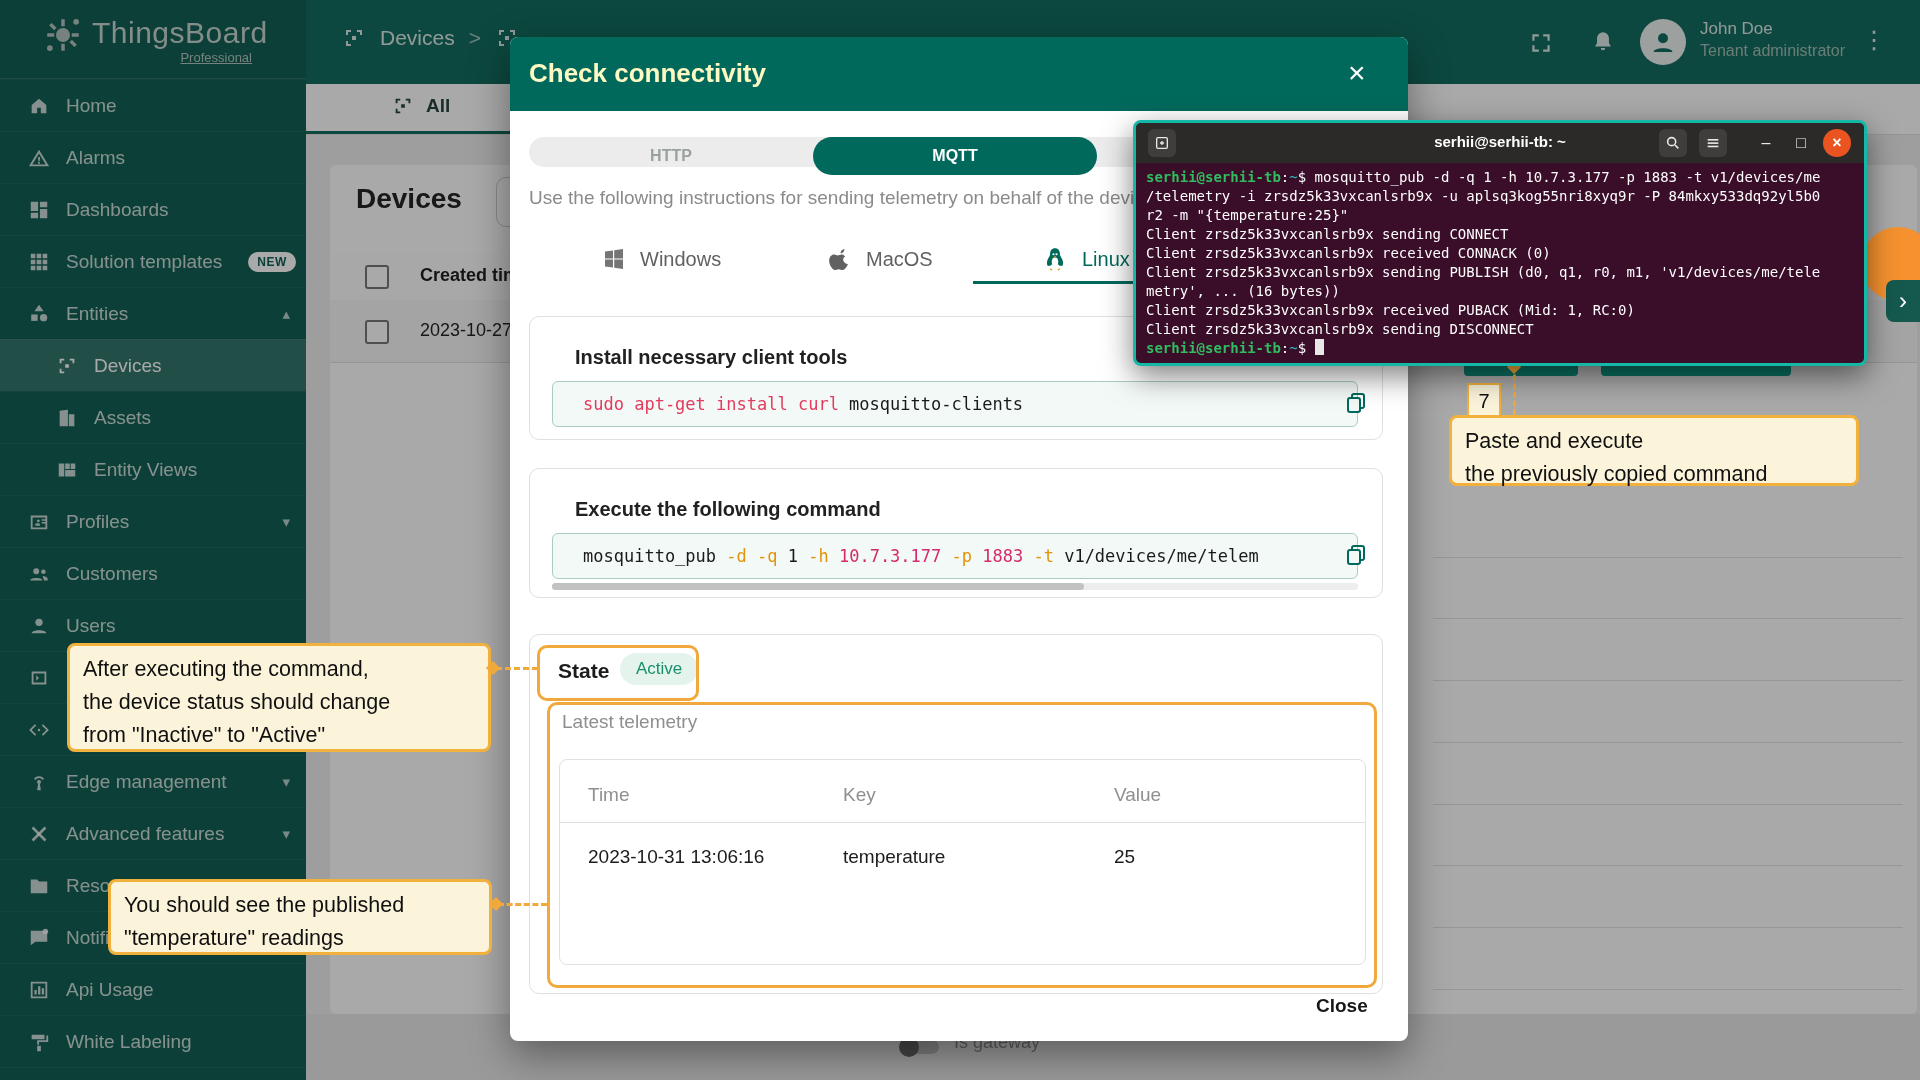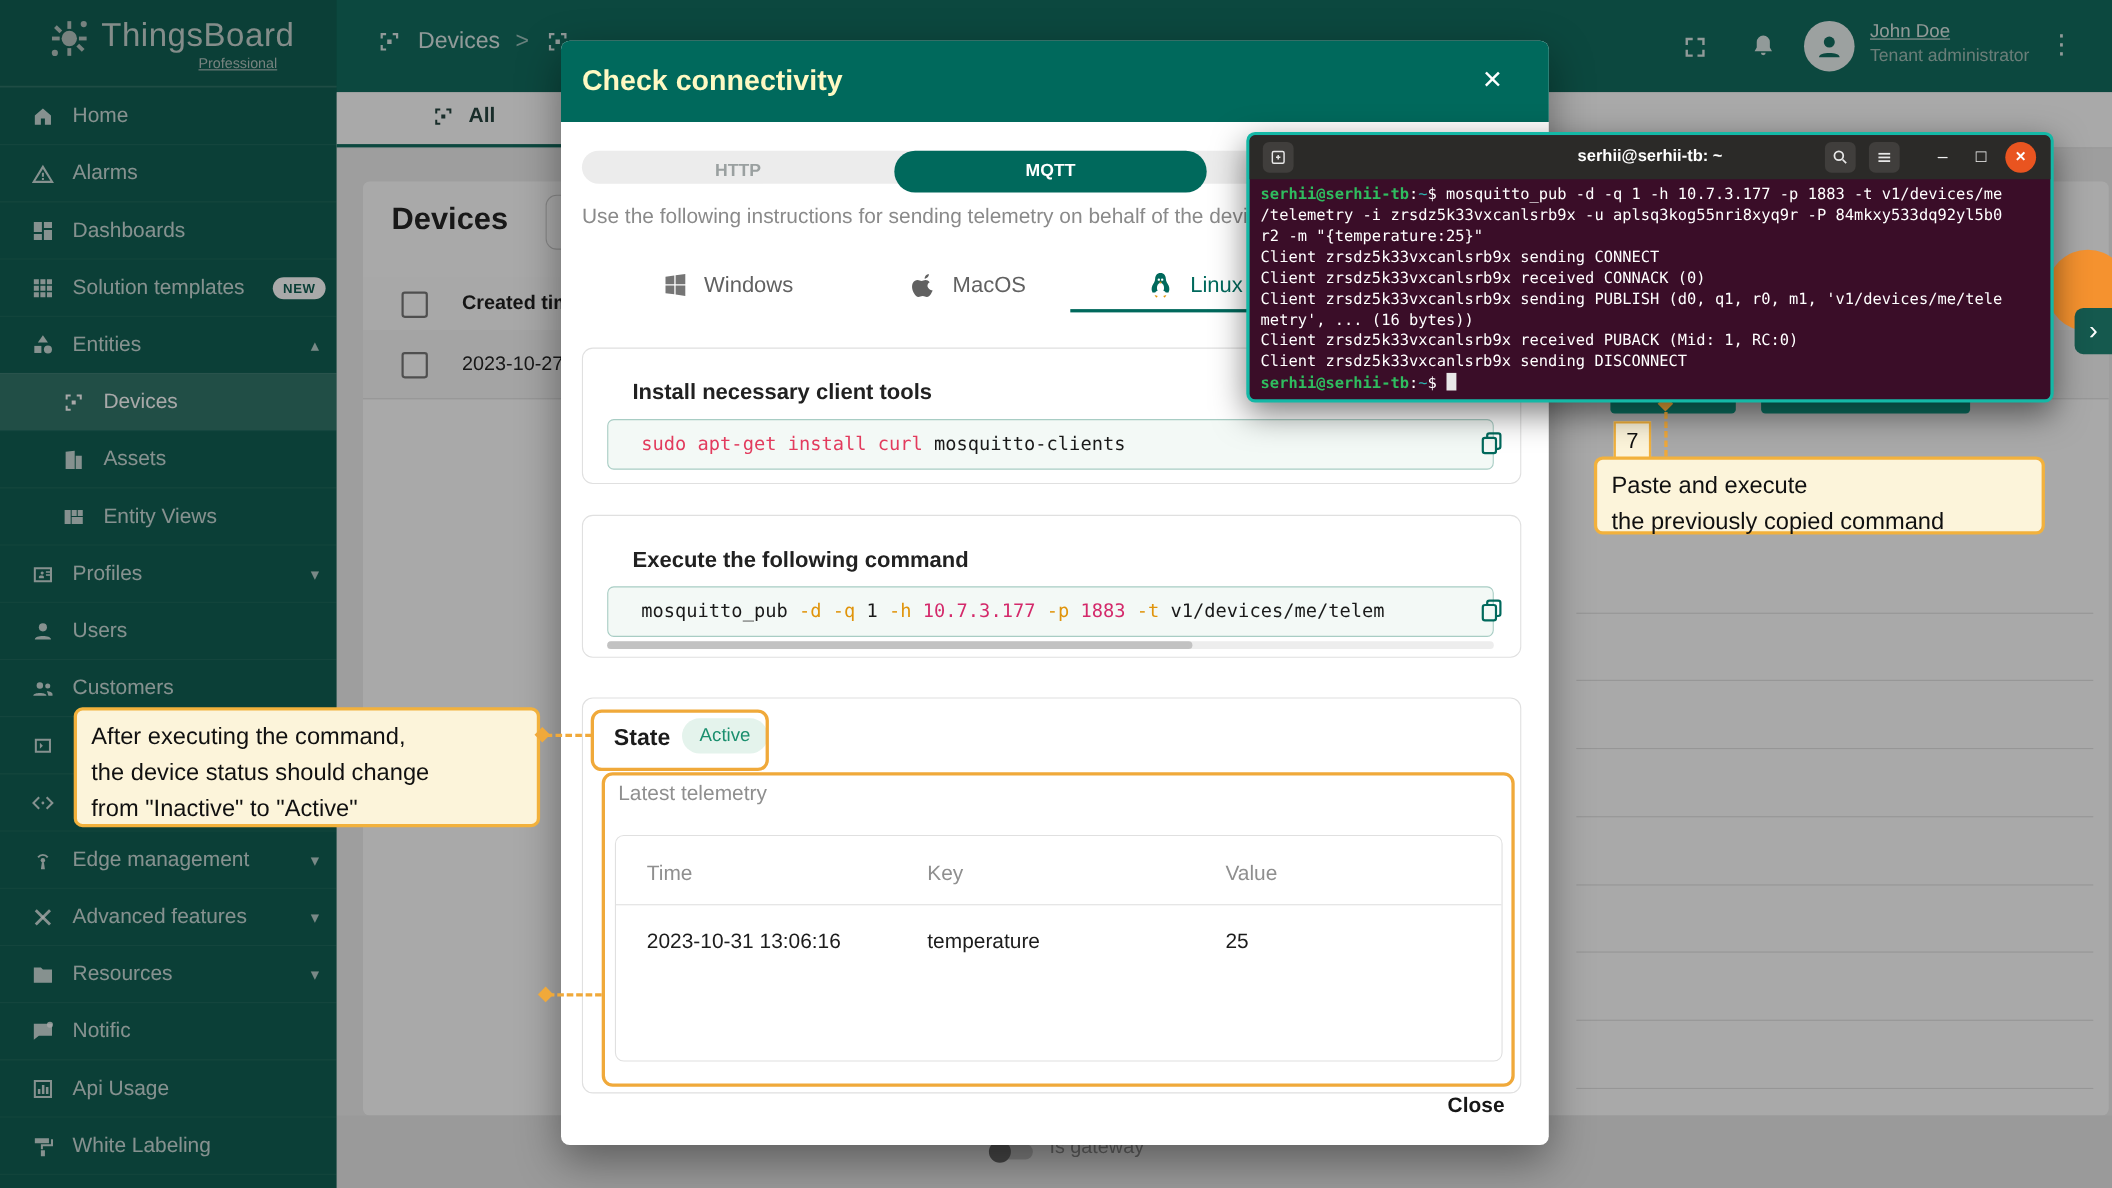"John Doe" .user-name { text-decoration: underline -> none }
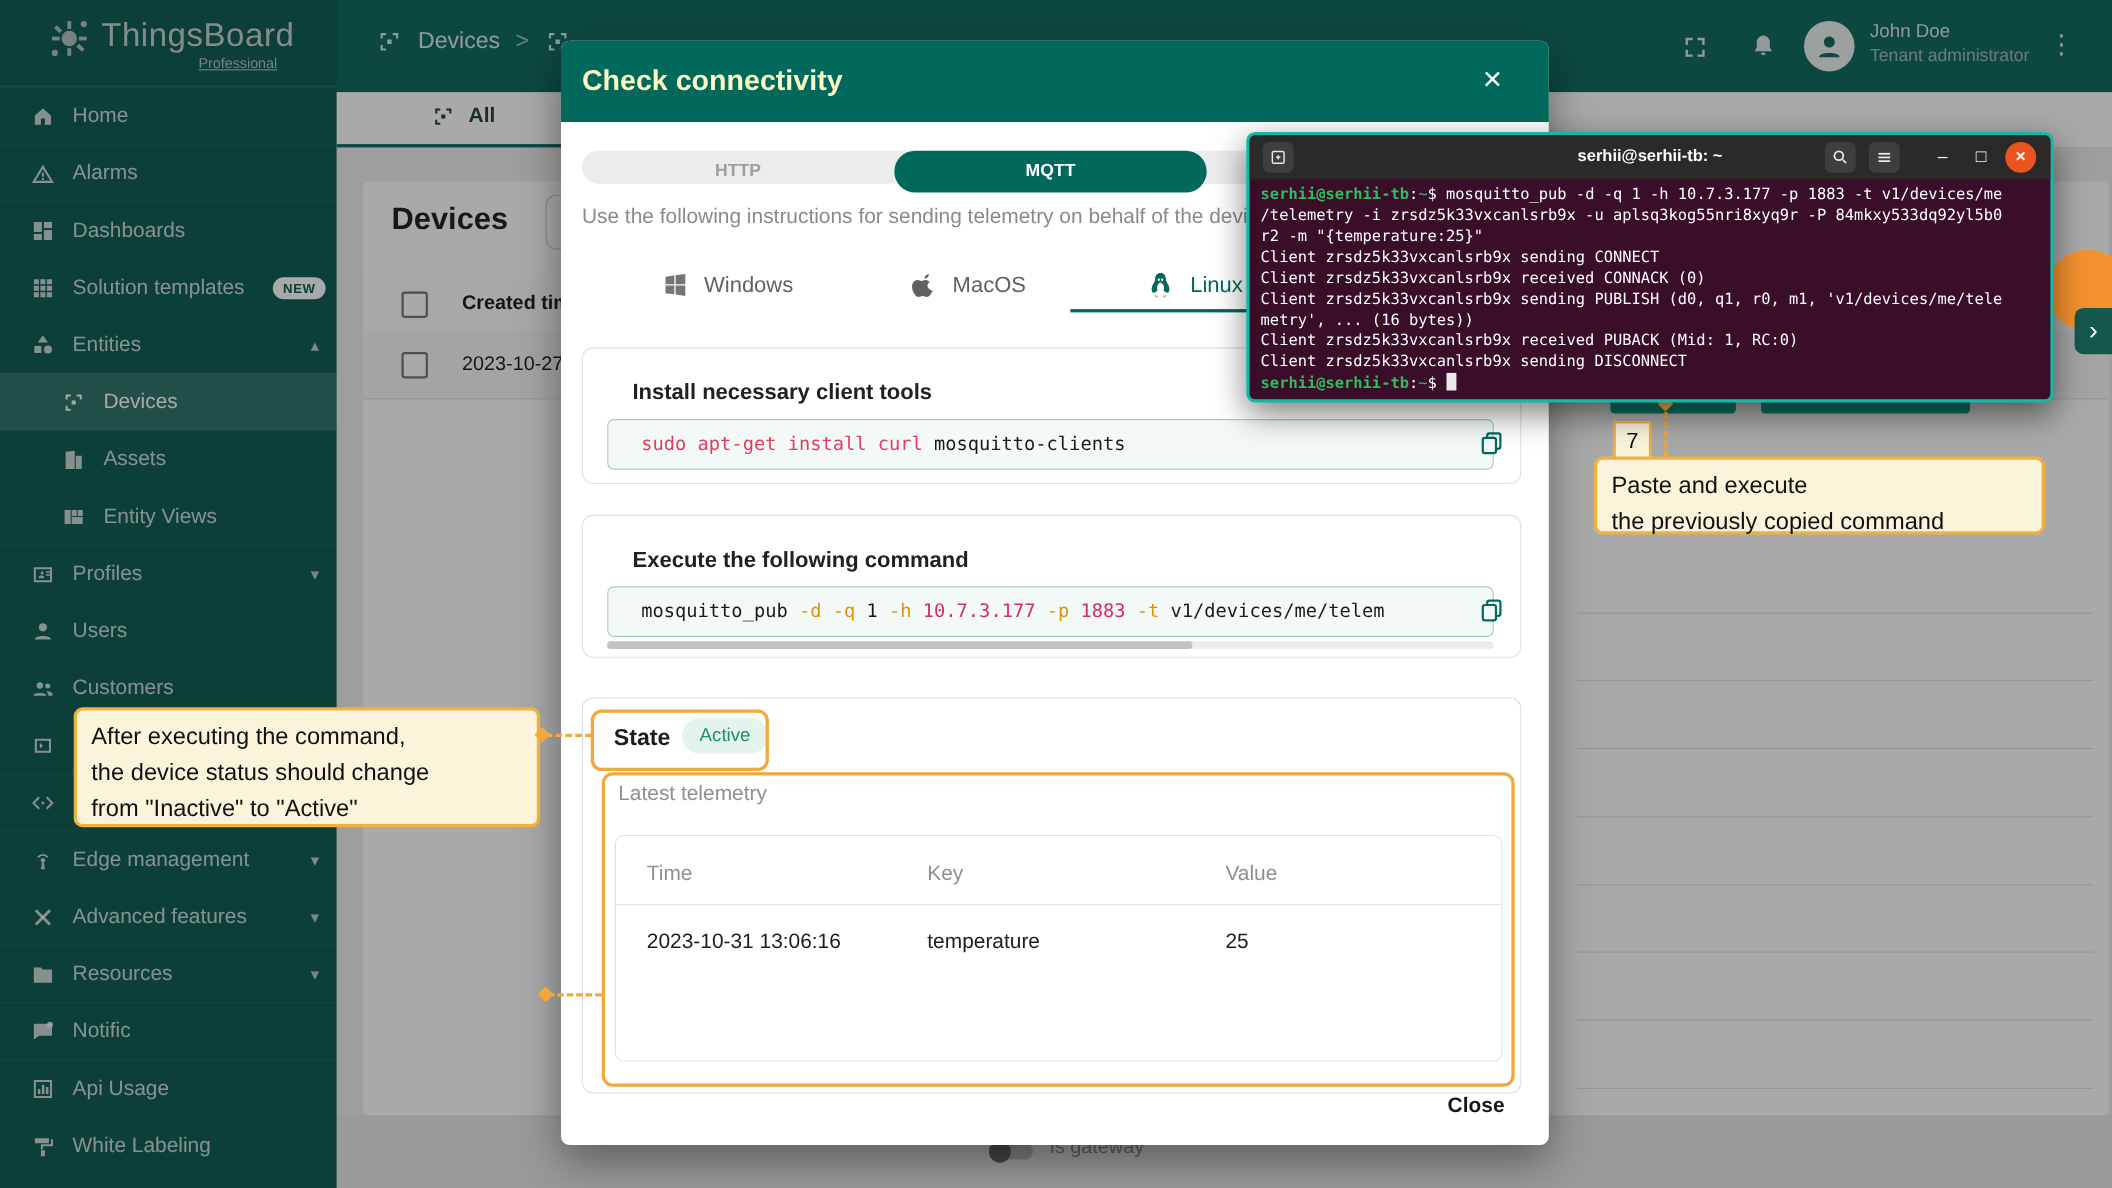"Users" div.sb-item { order: before "Customers" -> after "Customers" }
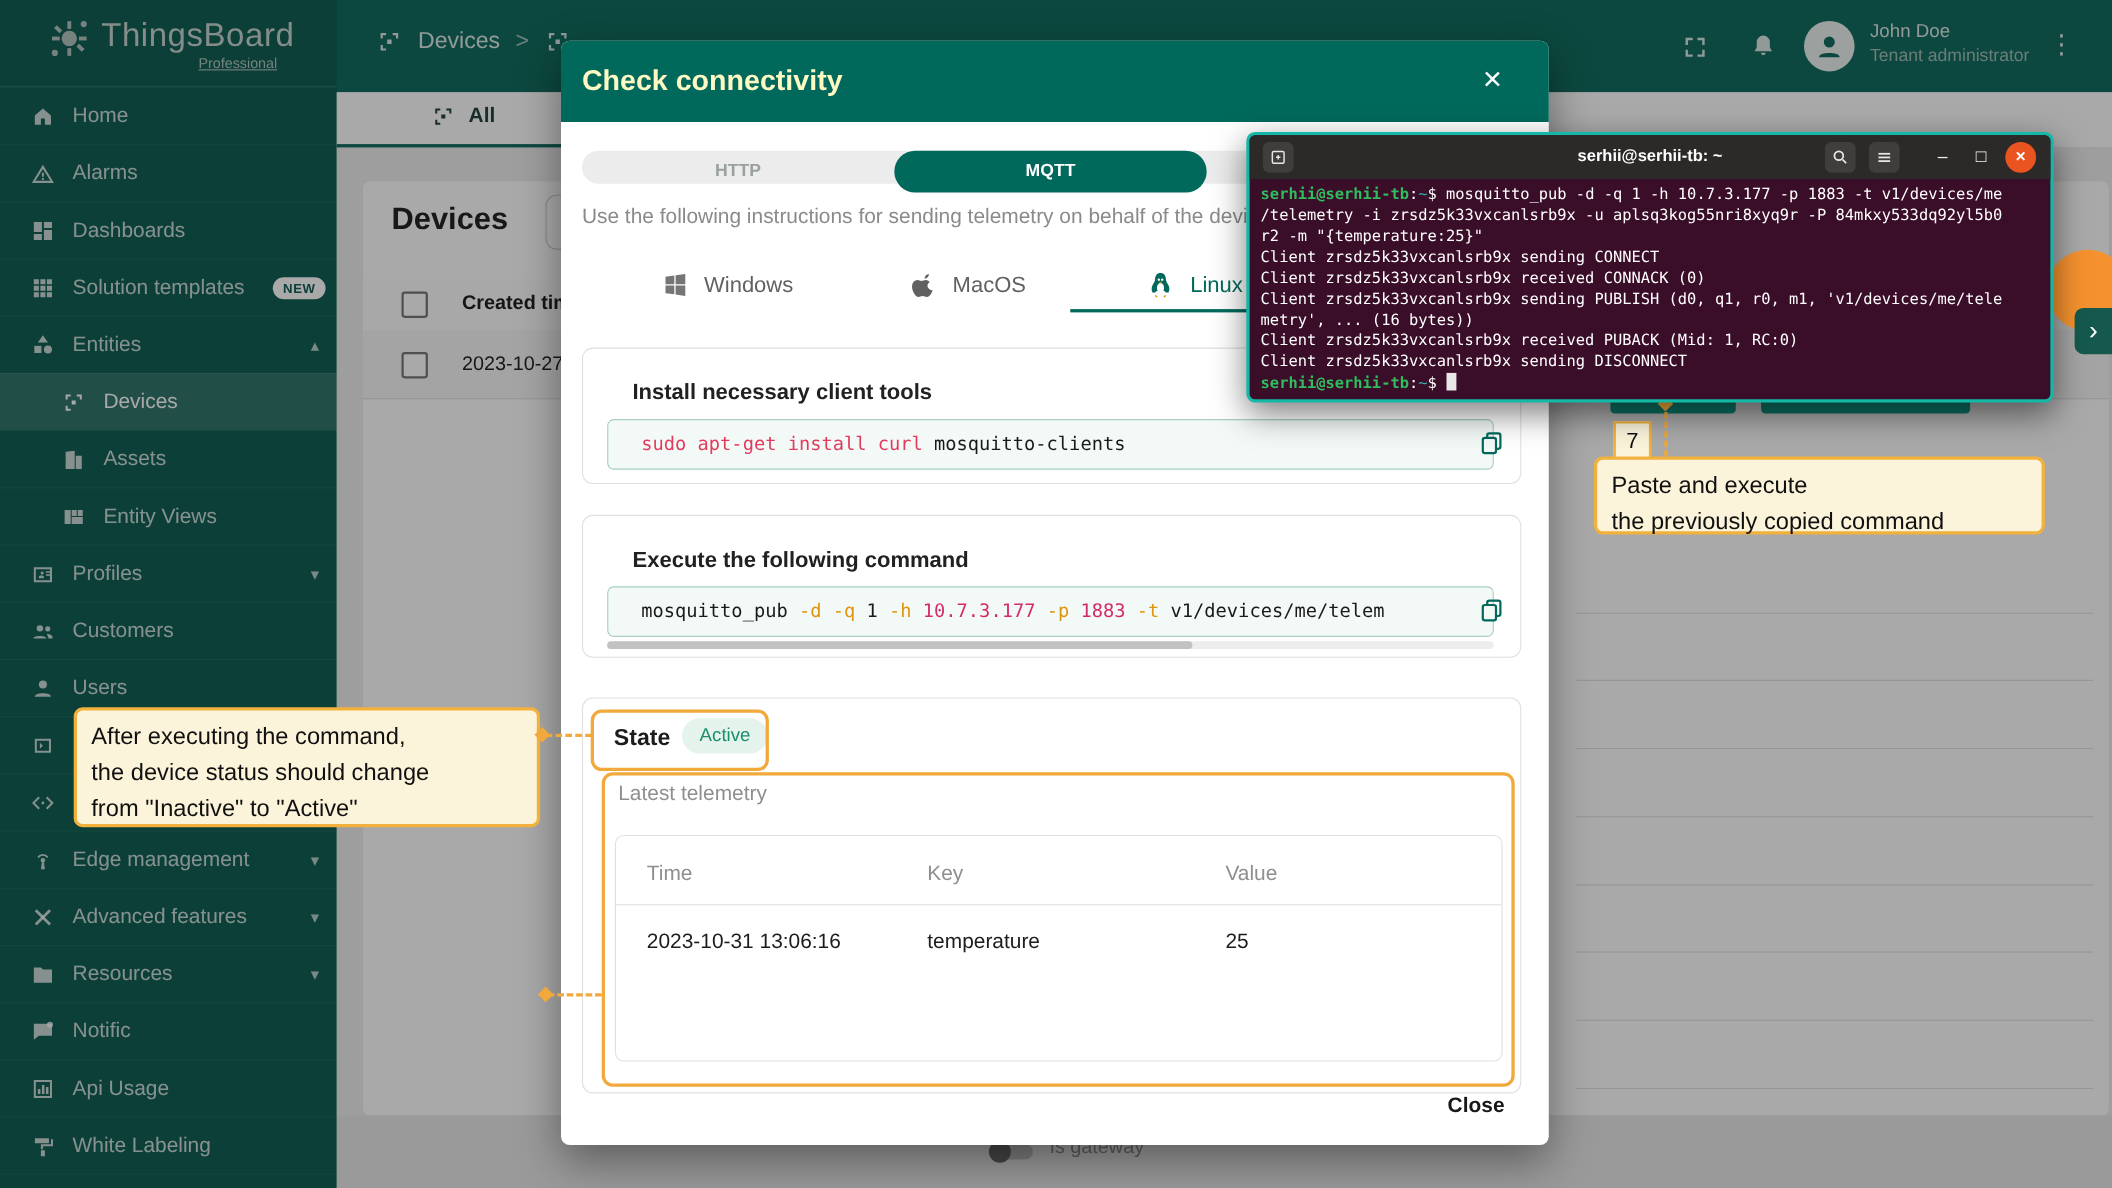"You should see the published" div.callout { html: none -> <div> <div>You should see the published</div> <div>"temperature" readings</div> </div> }
